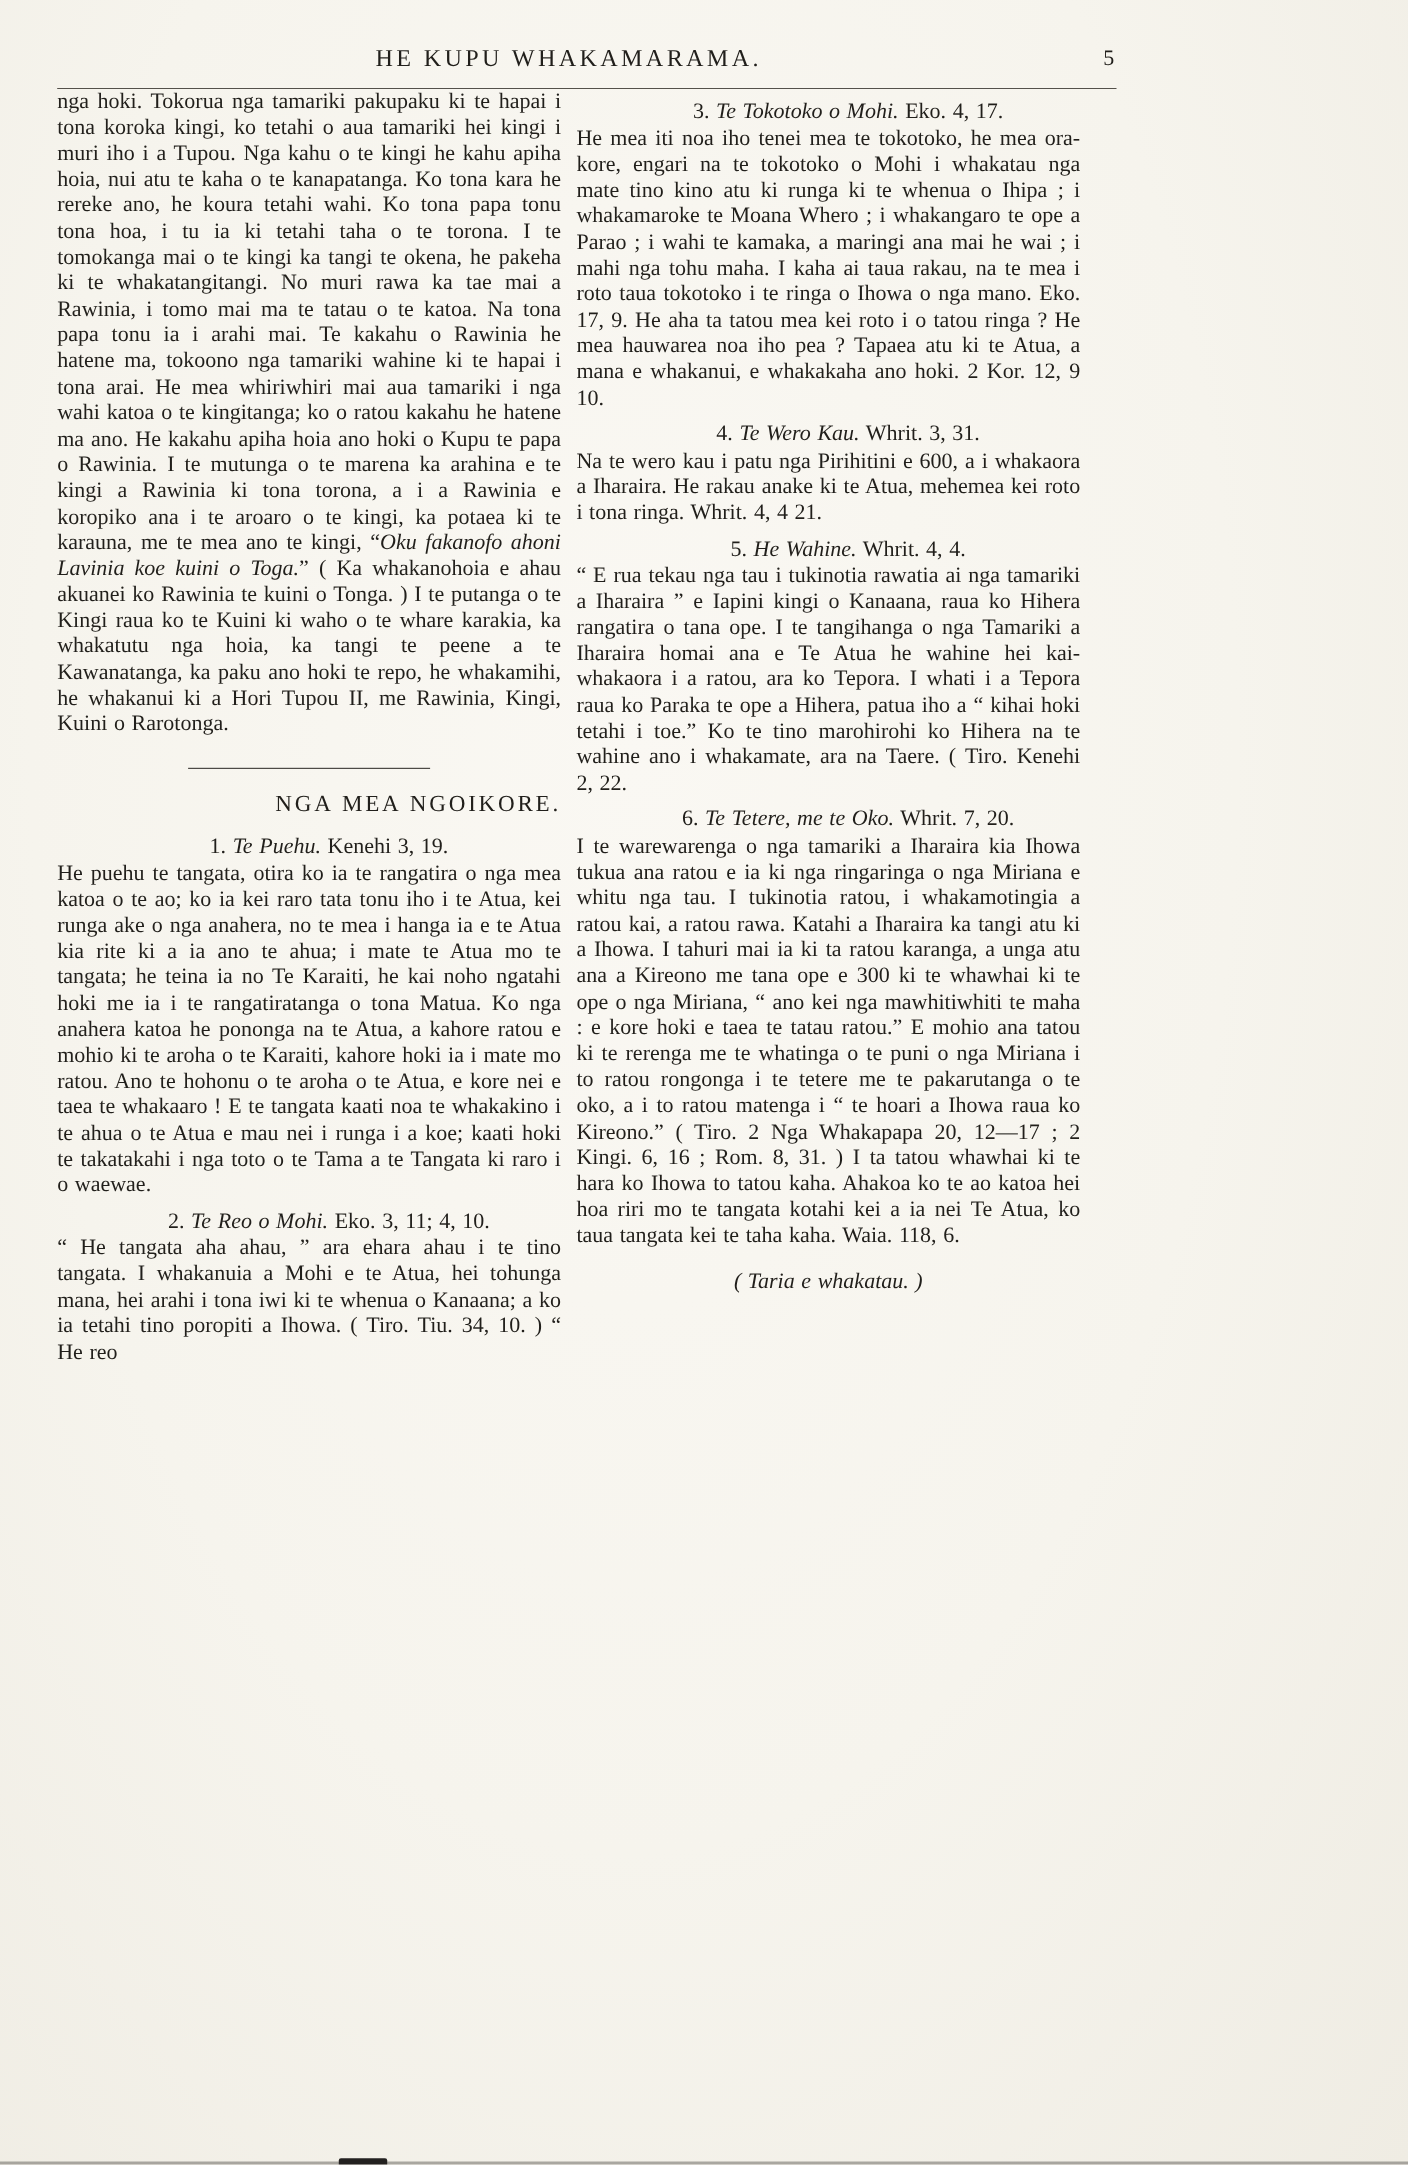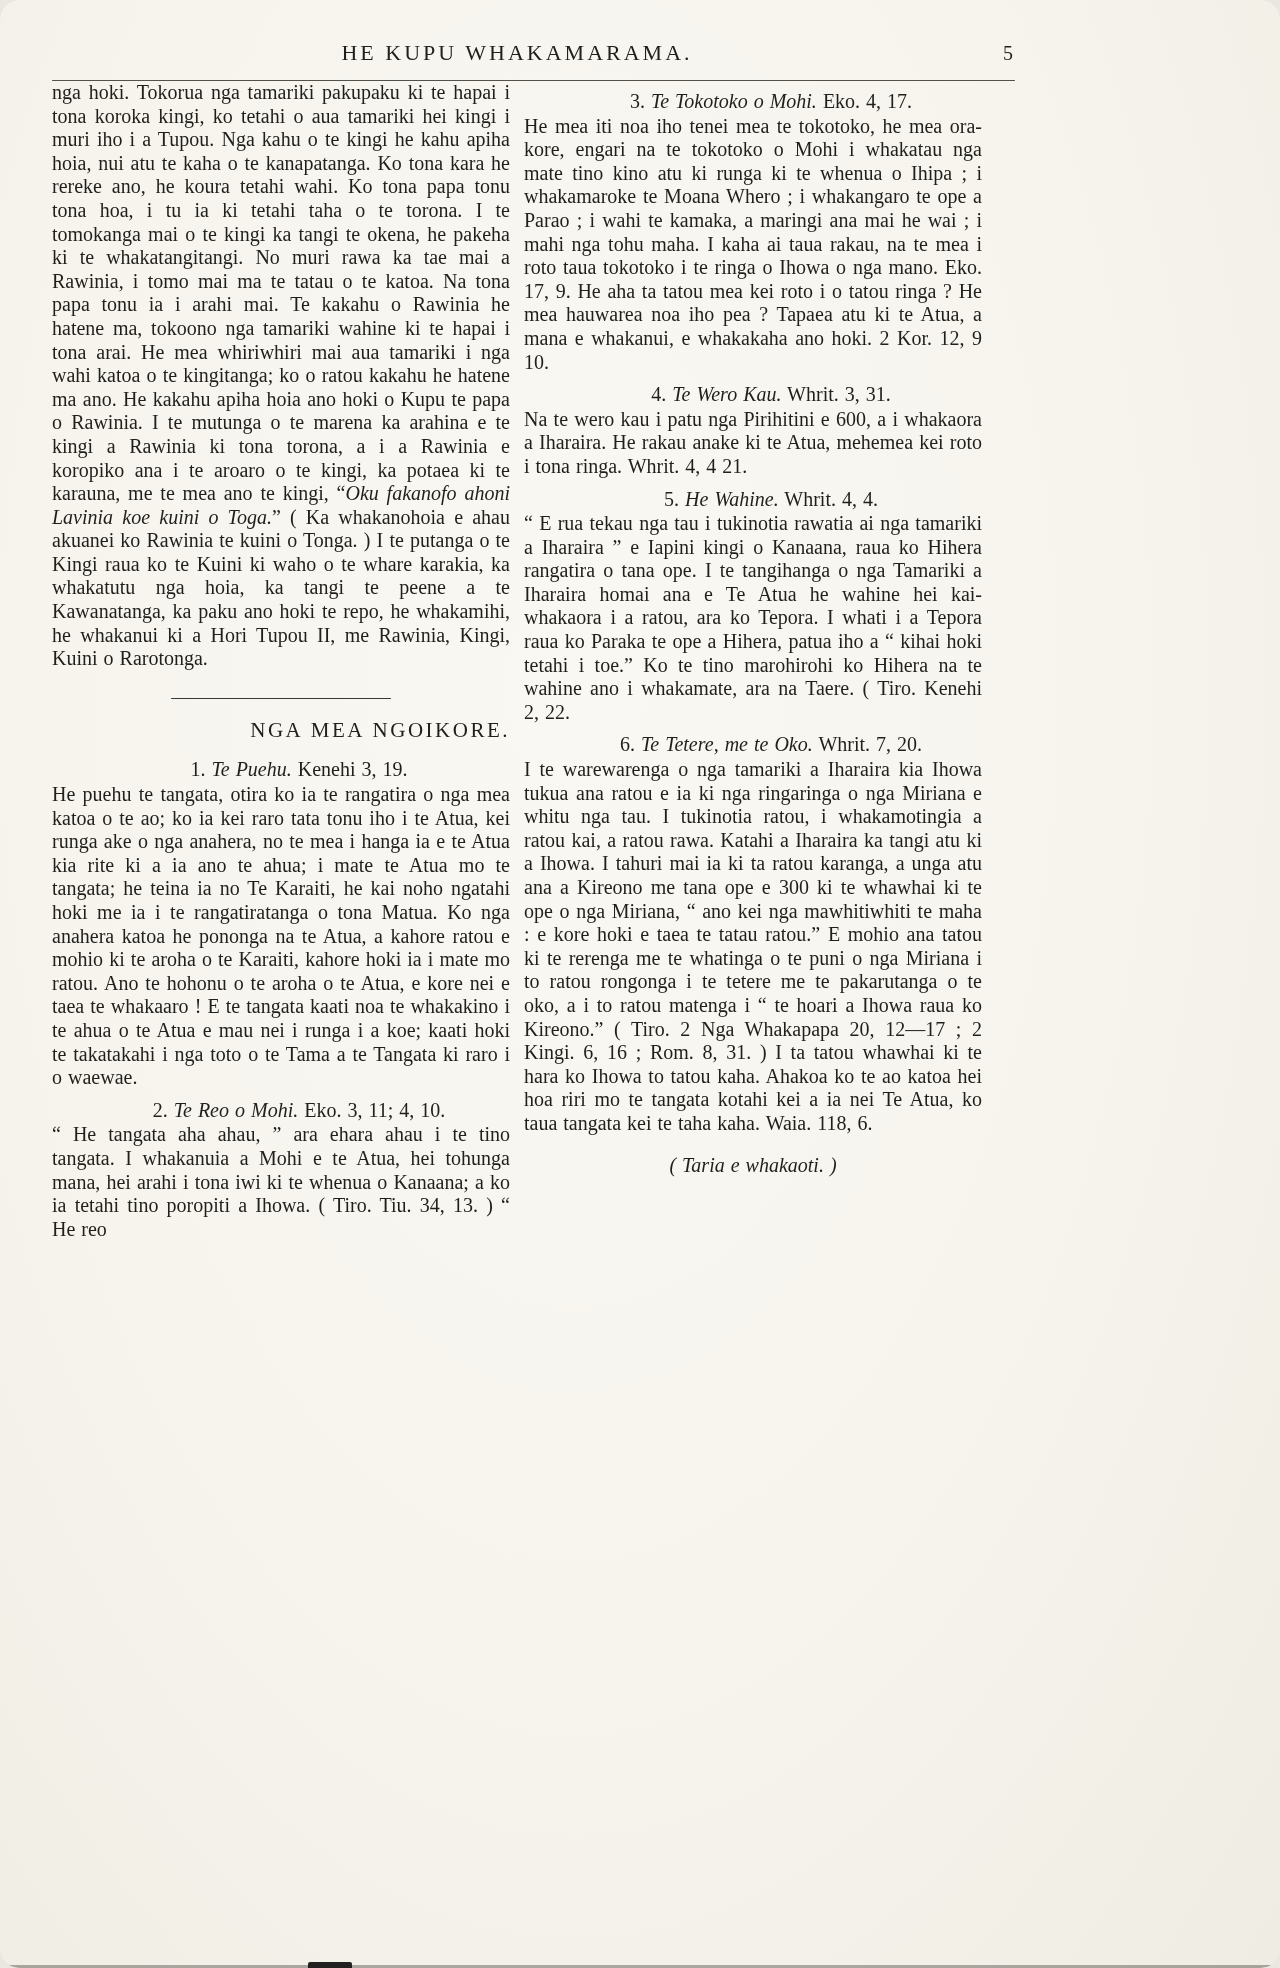"HE KUPU WHAKAMARAMA." * { border-radius: 19px -> none }
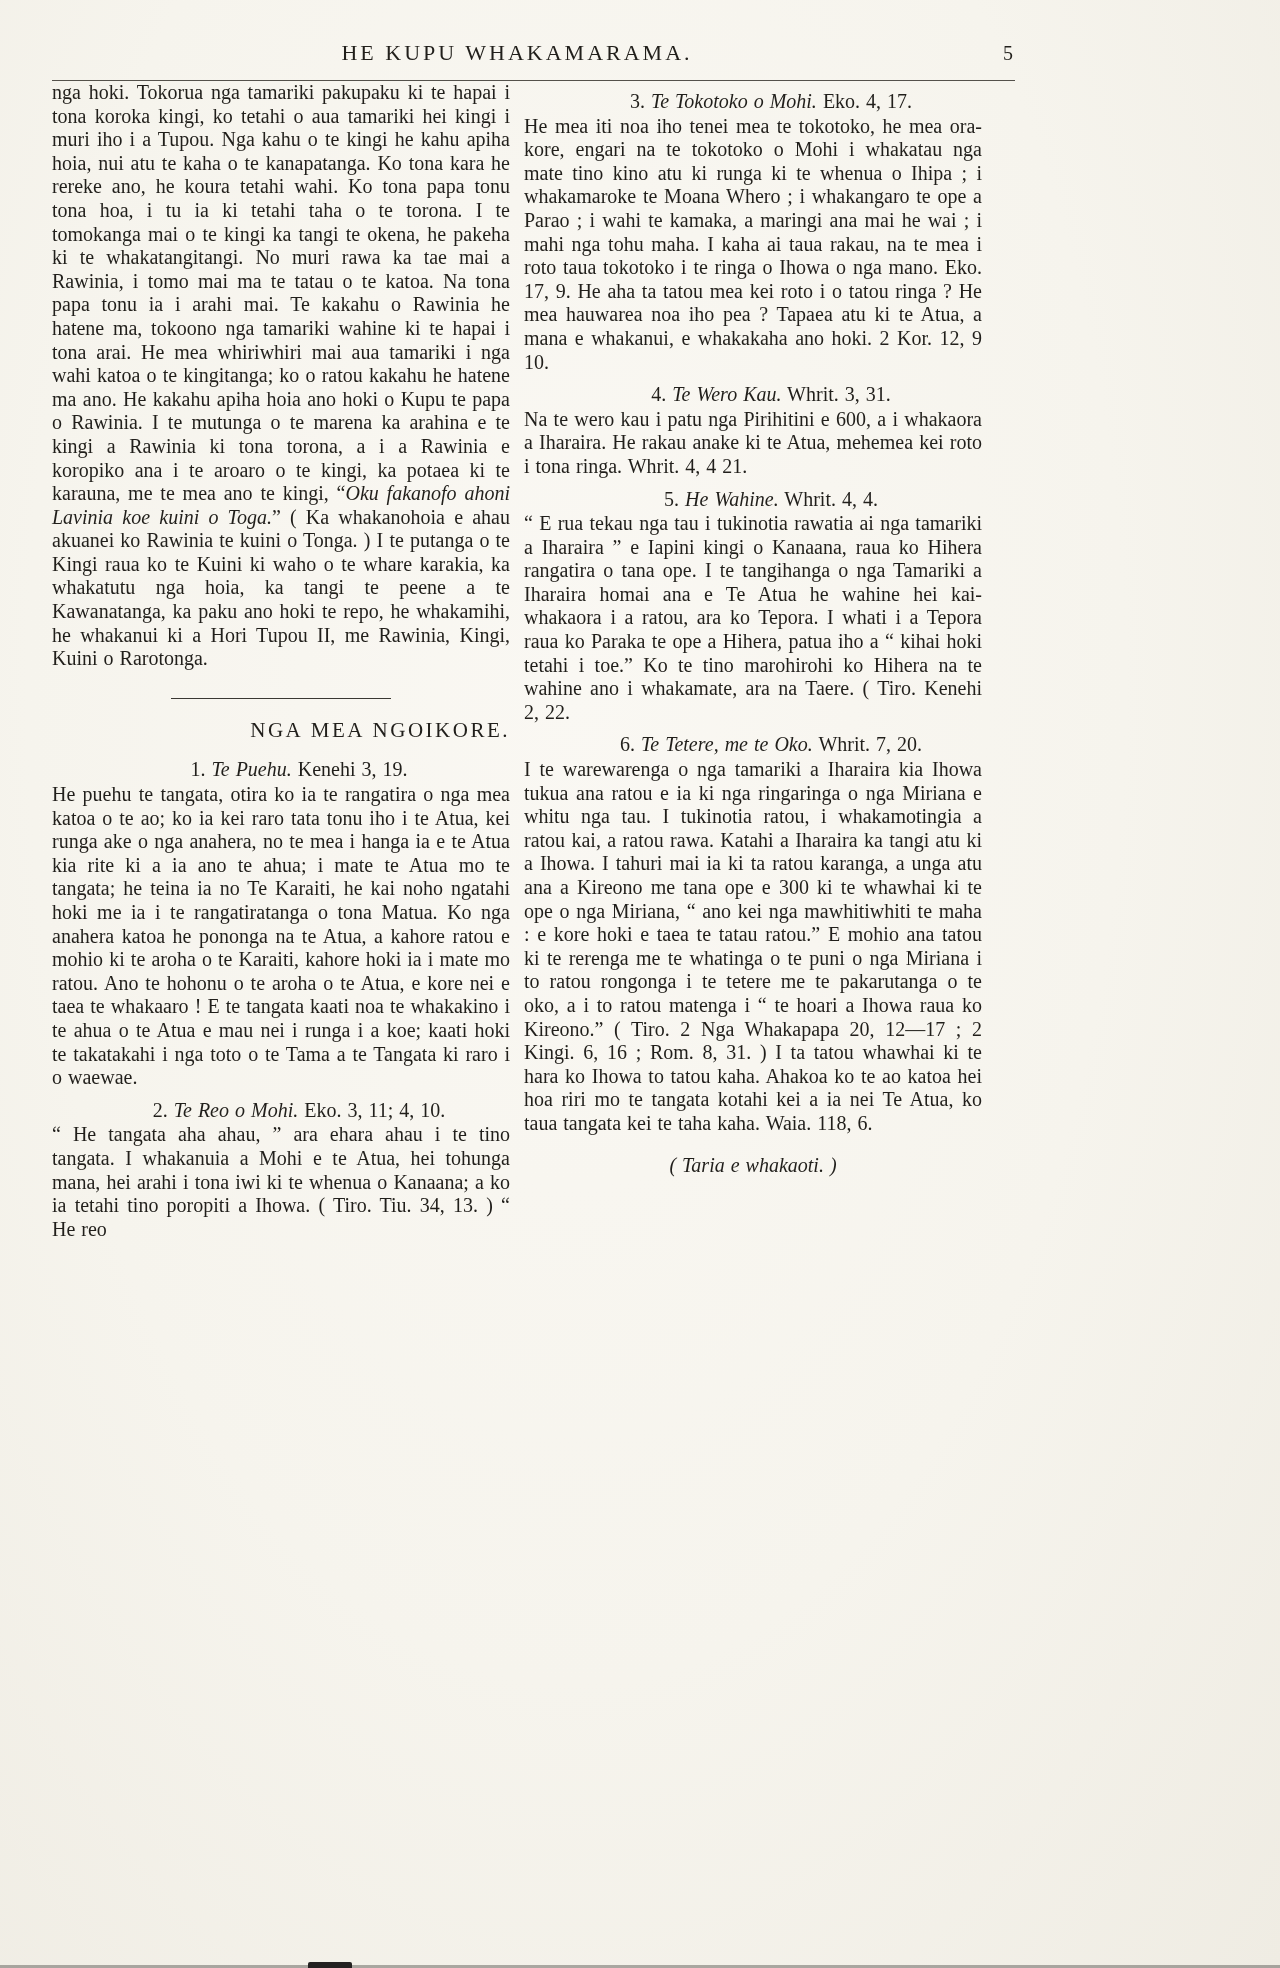"“ He tangata aha ahau," p.body { text: 13 -> 10 }
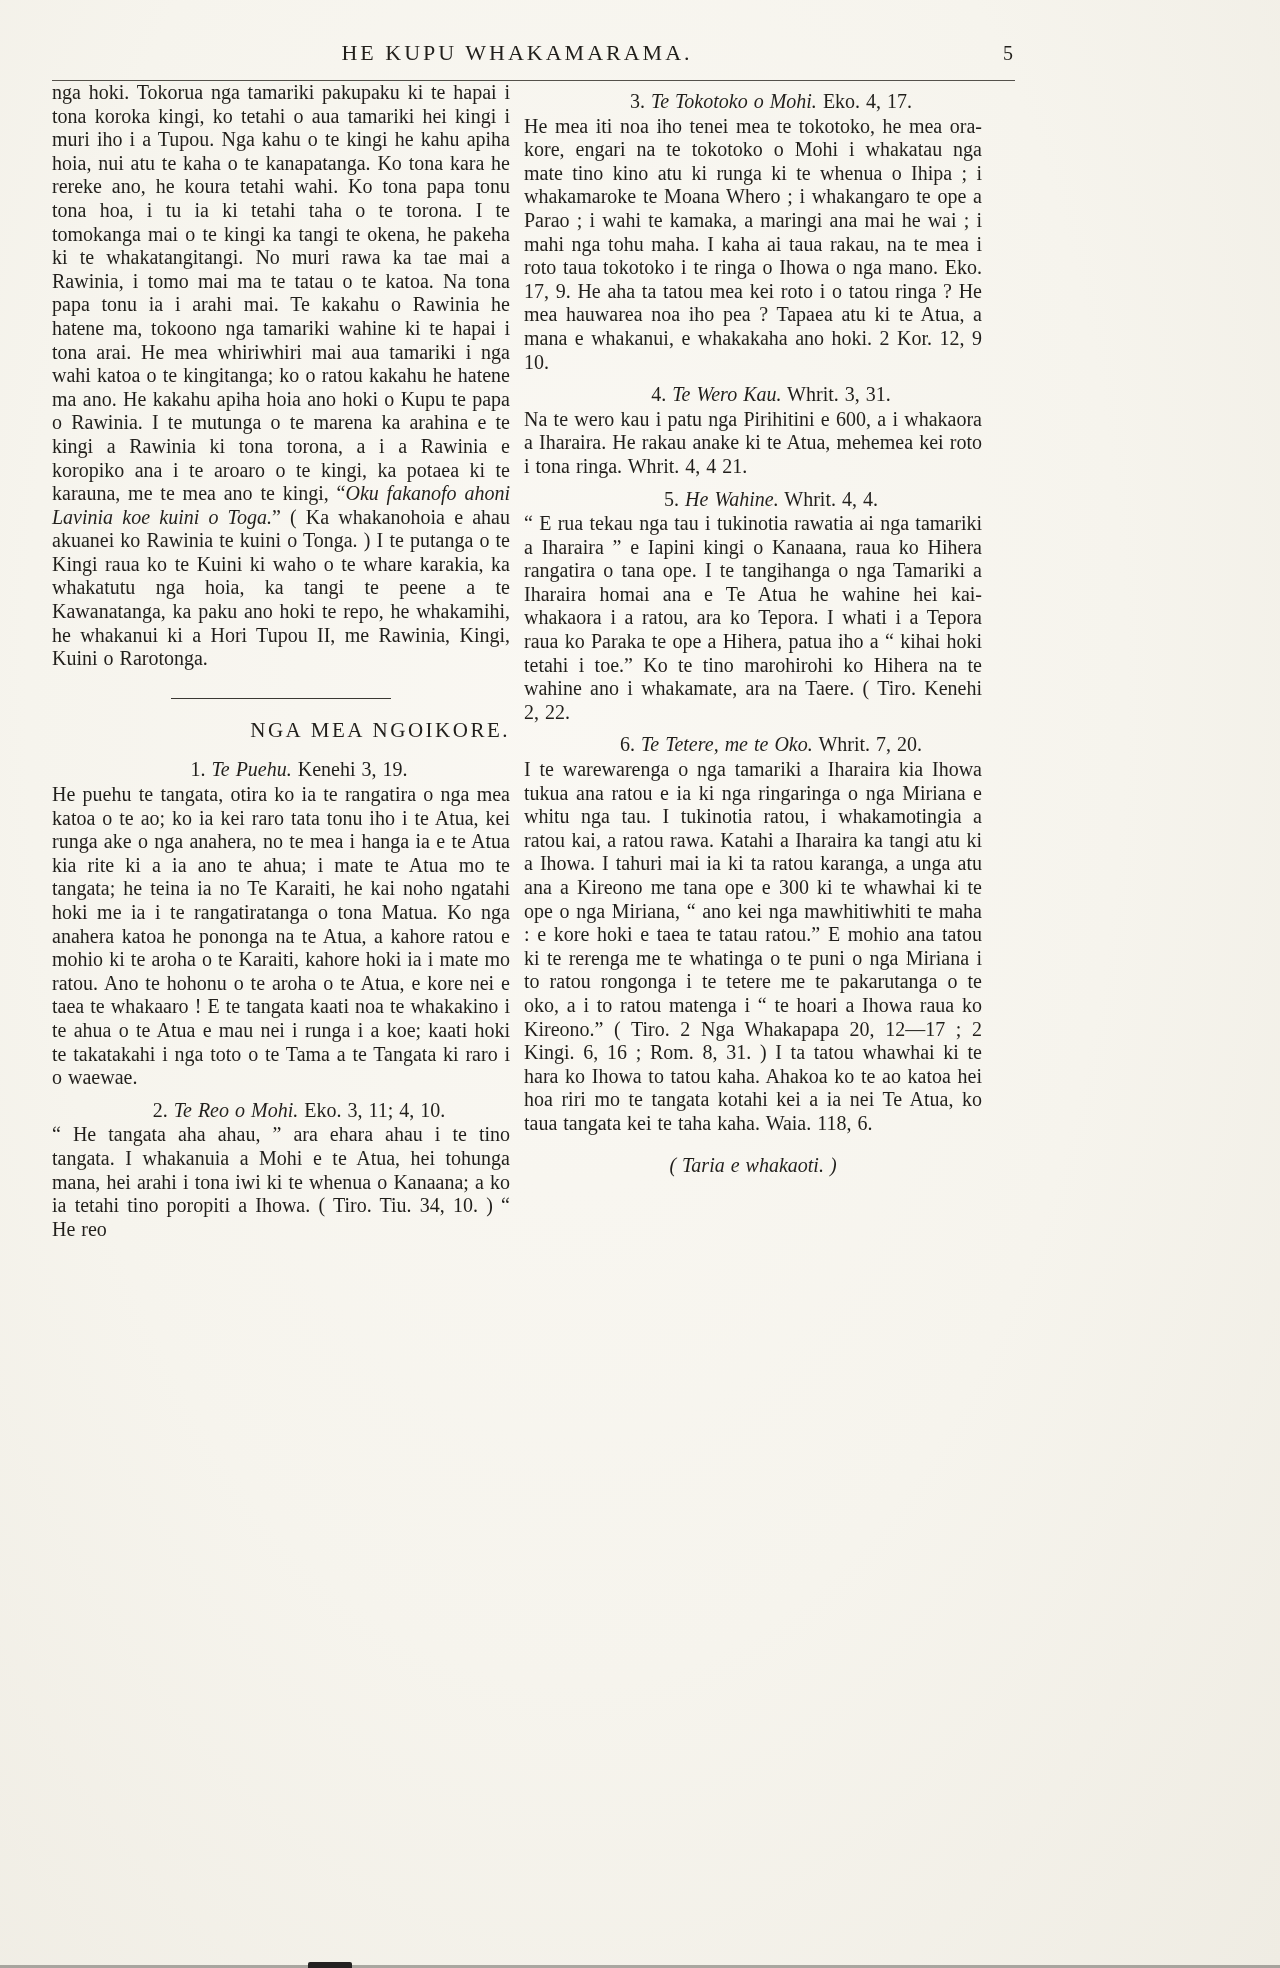"( Taria e whakaoti. )" p.closing { text: whakaoti -> whakatau }
